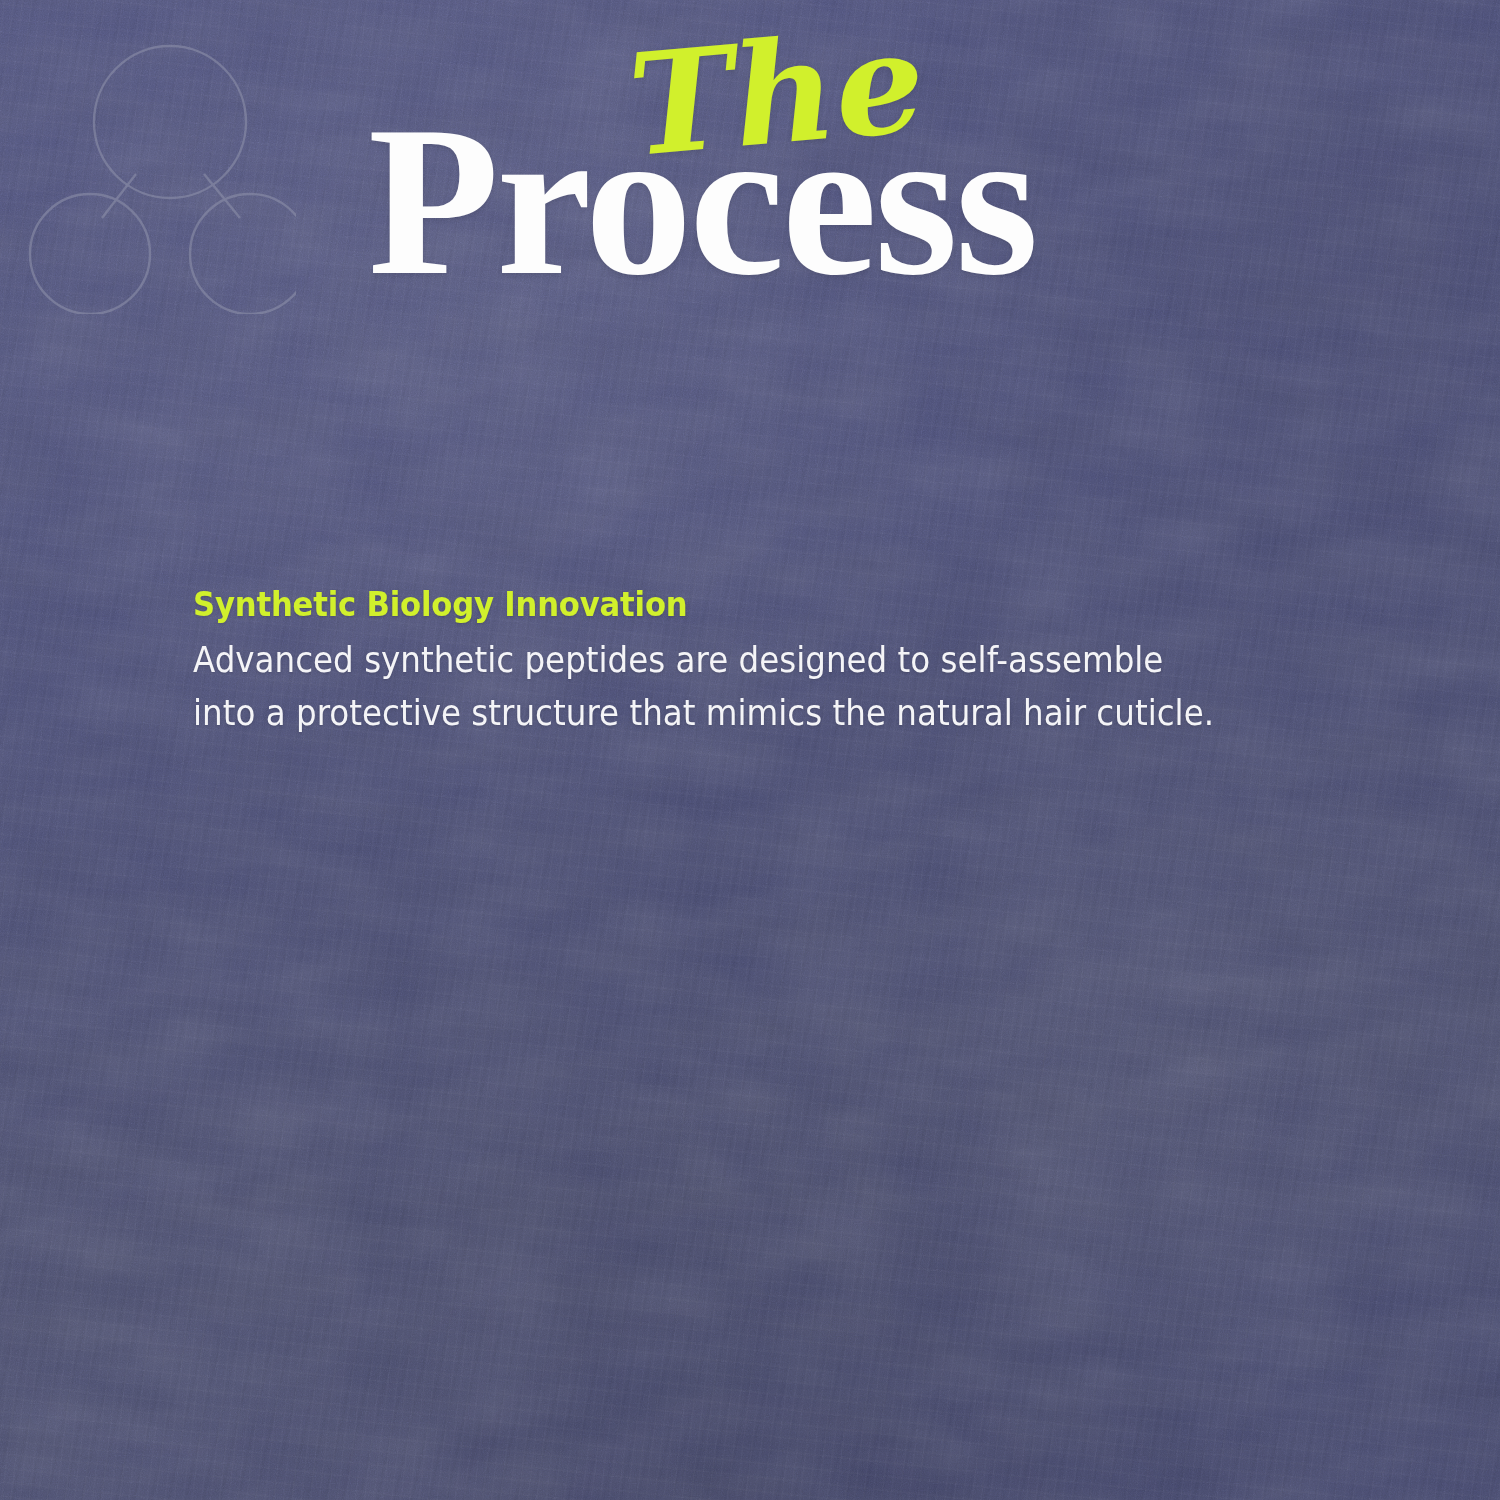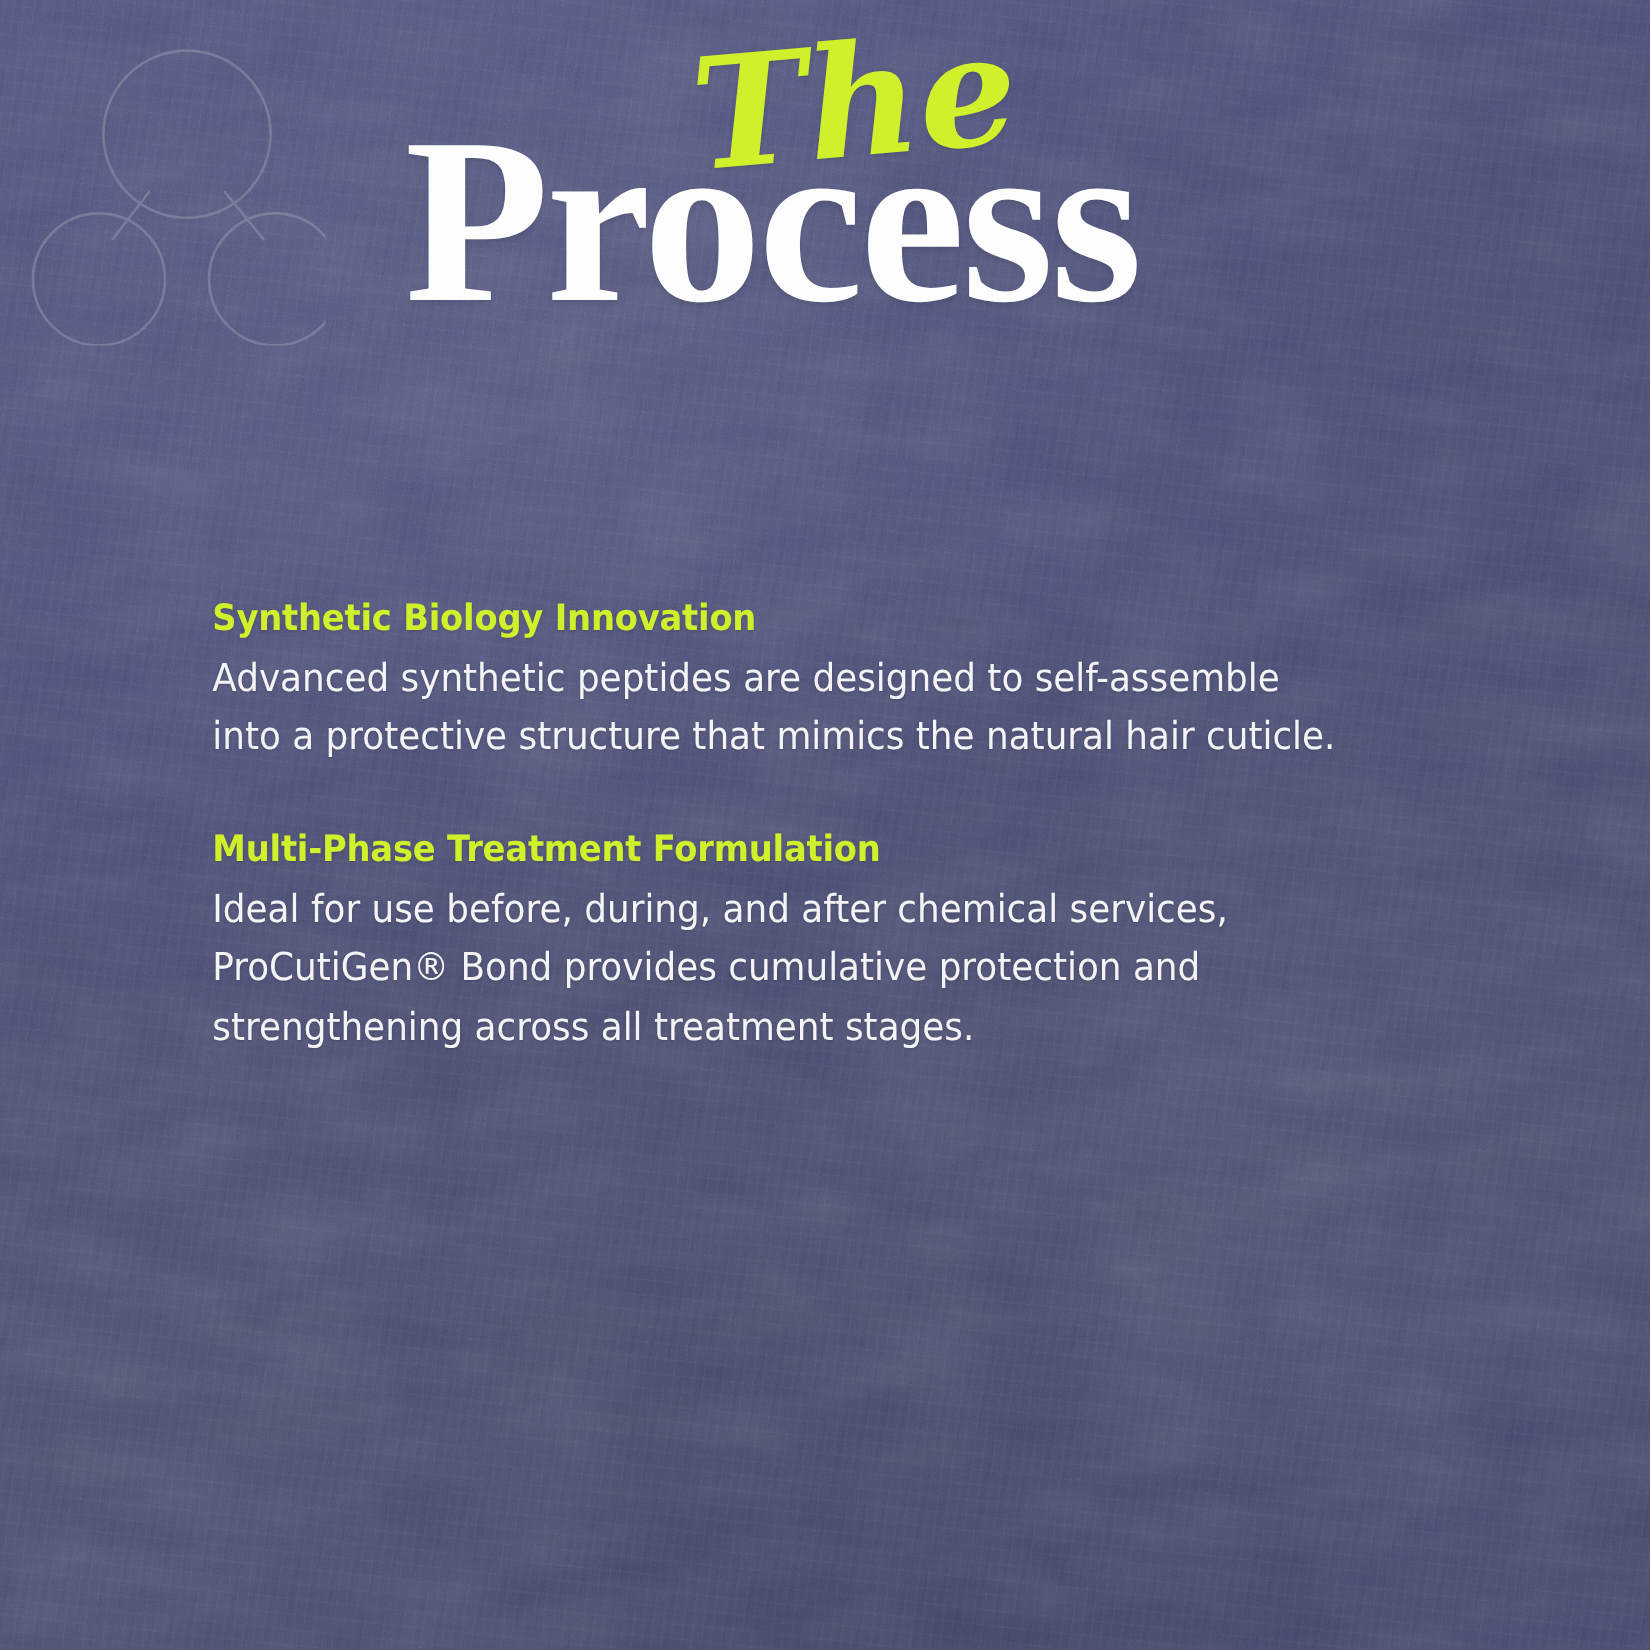"Synthetic Biology Innovation" .section { margin-top: none -> 43px }
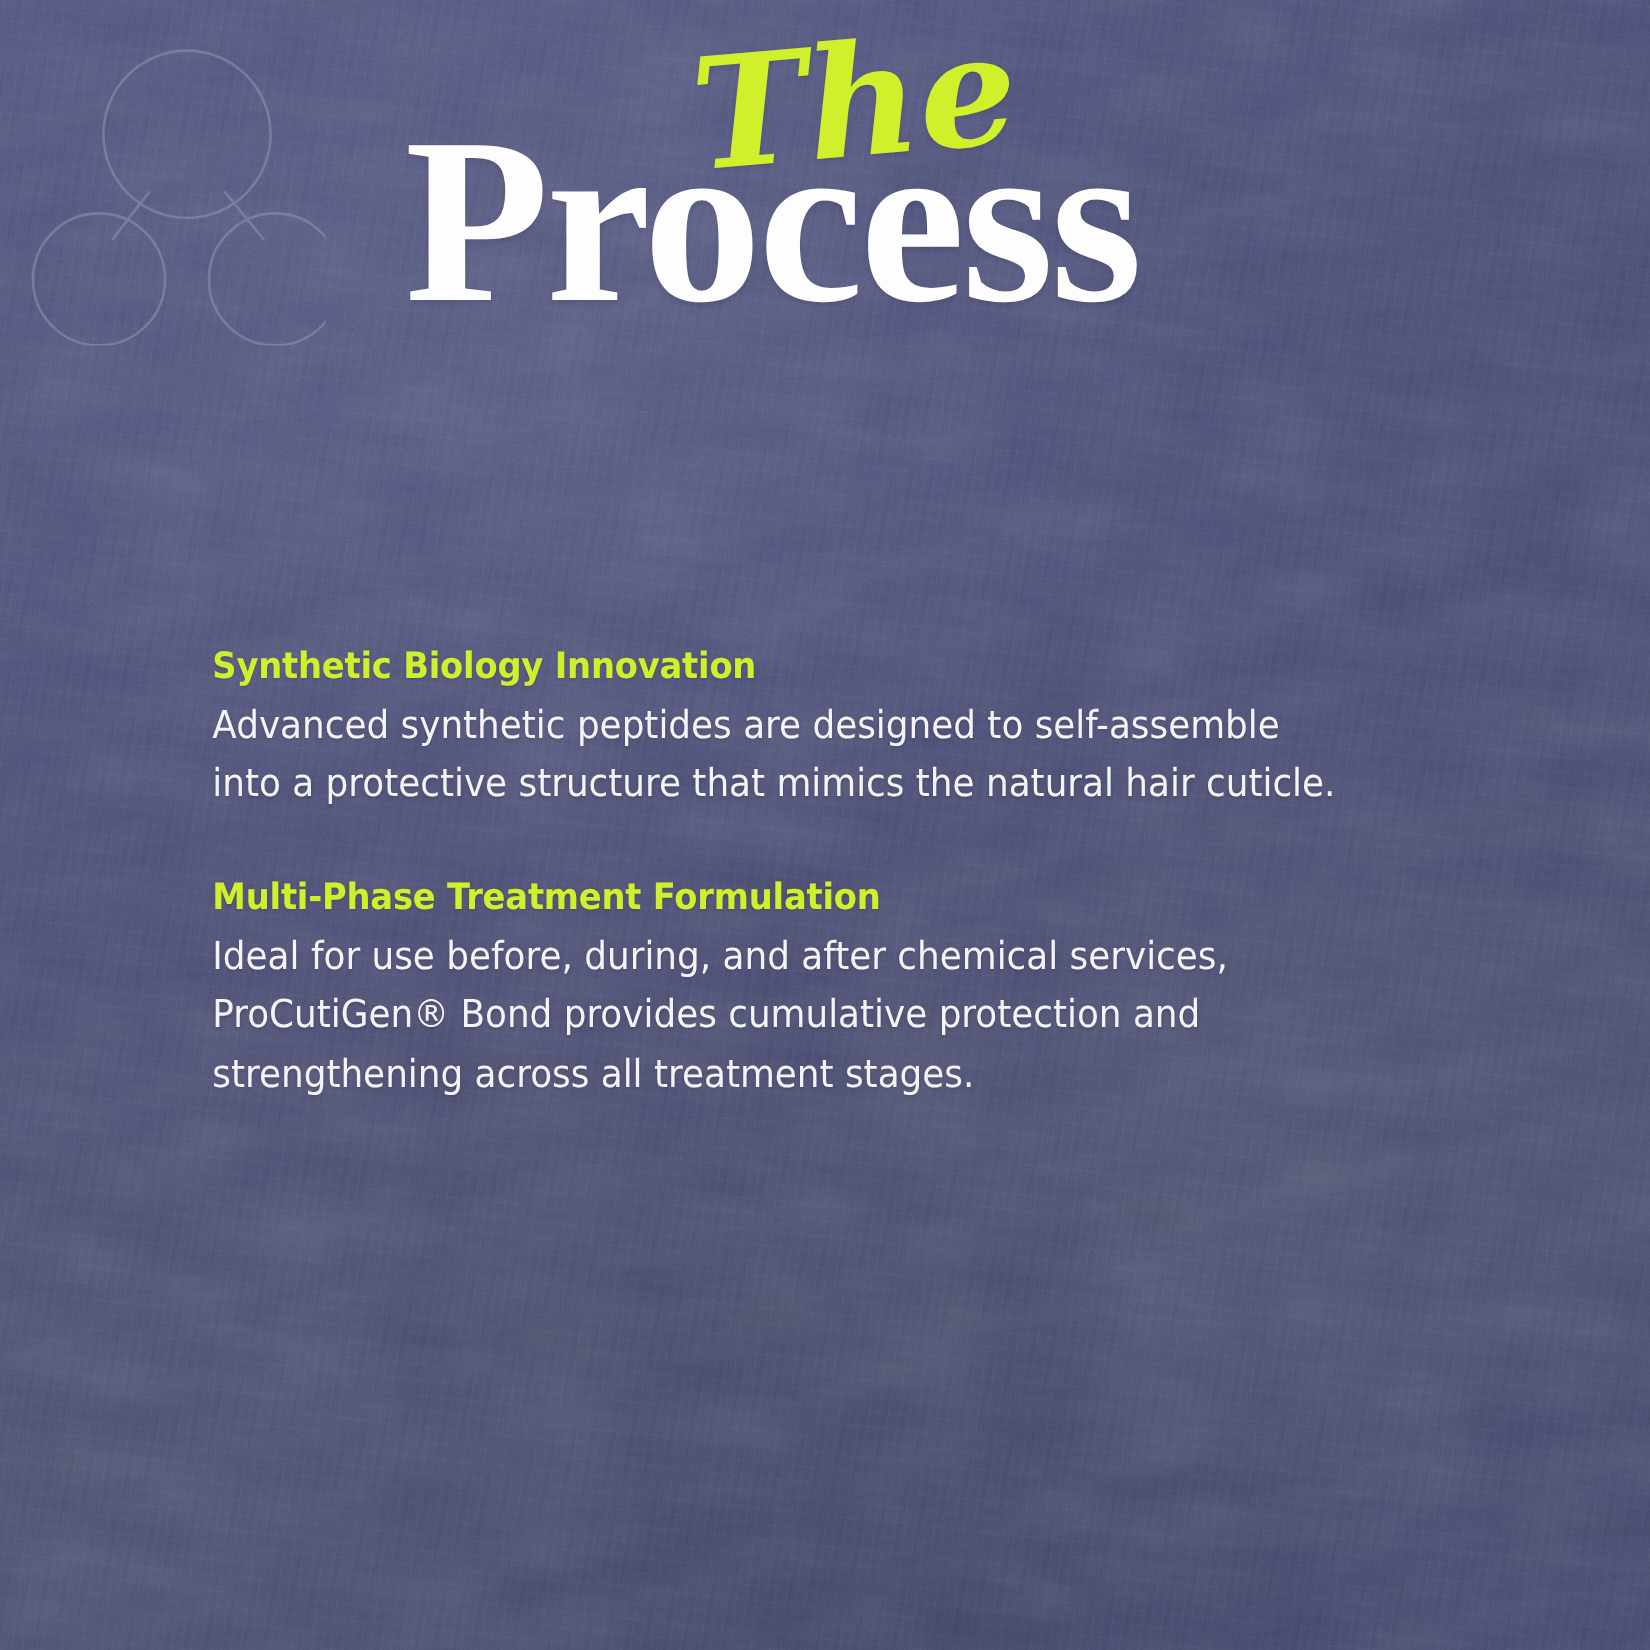"Multi-Phase Treatment Formulation" div.section { html: <div> <h2>Multi-Phase Treatment Formulation</h2> <p> <span>Ideal for use before, during, and after chemical services,</span> <span>ProCutiGen® Bond provides cumulative protection and</span> <span>strengthening across all treatment stages.</span> </p> </div> -> none }
